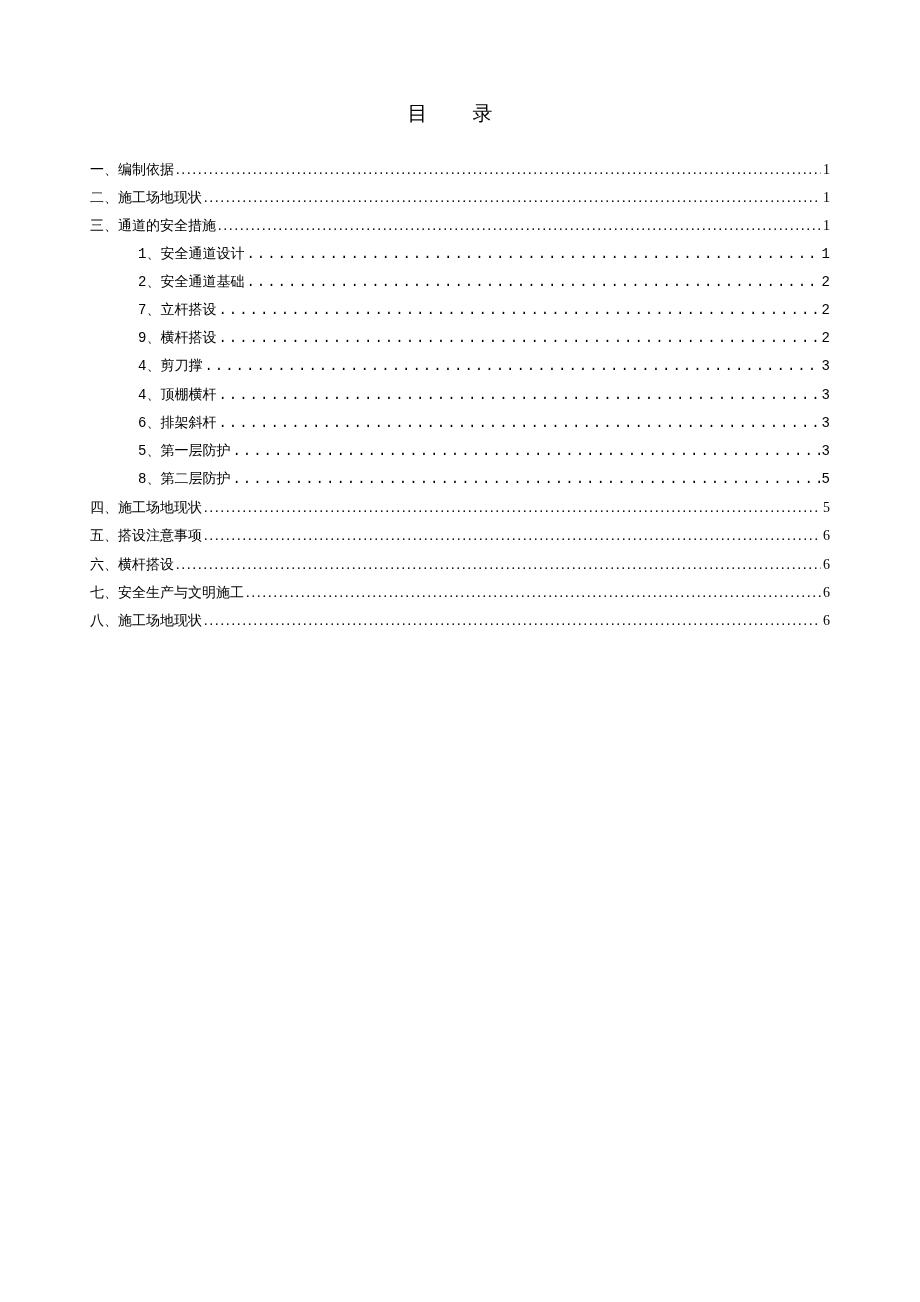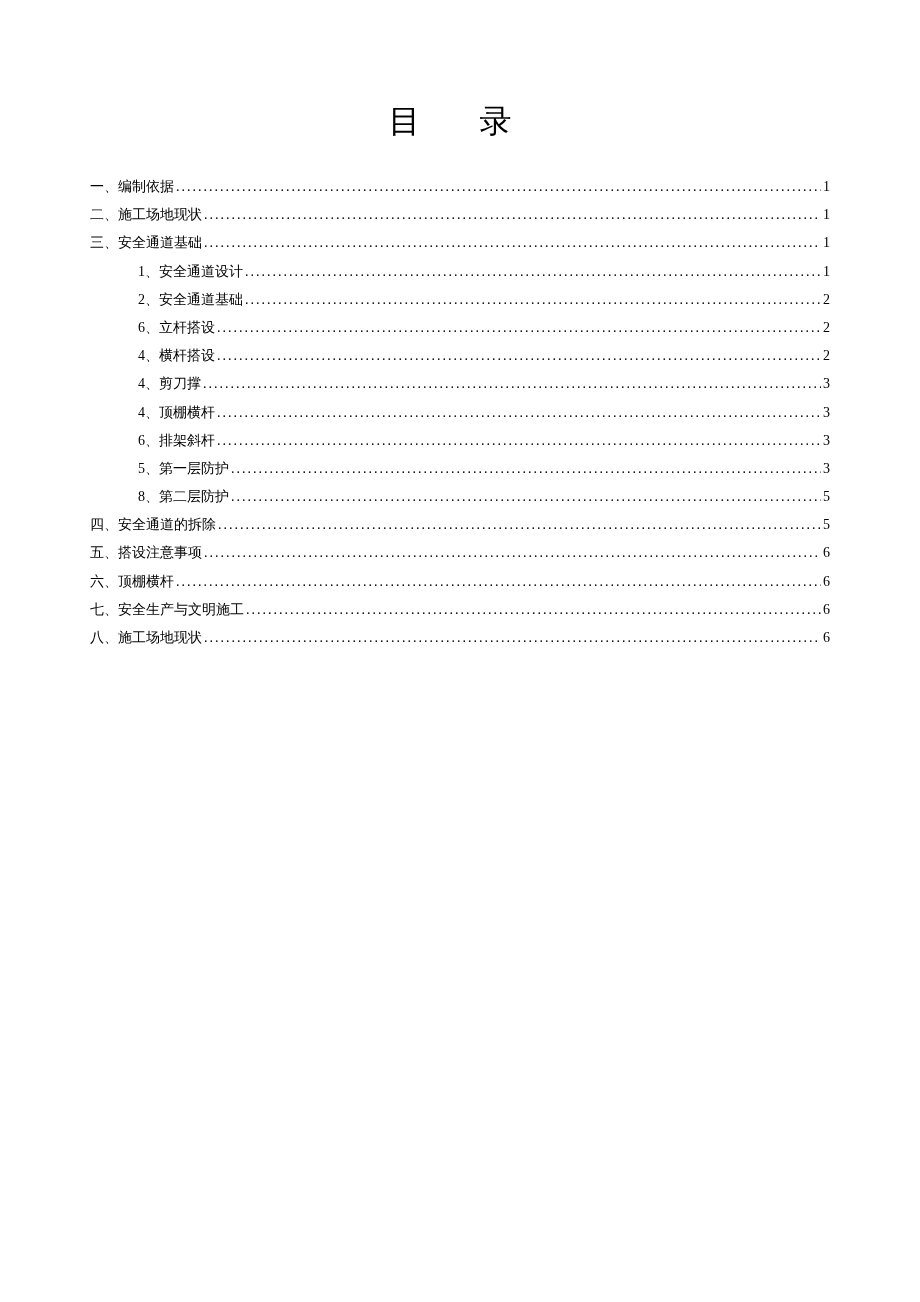"目 录" .title { font-family: Liberation Mono, monospace -> Liberation Serif, serif; font-size: 32px -> 20px }
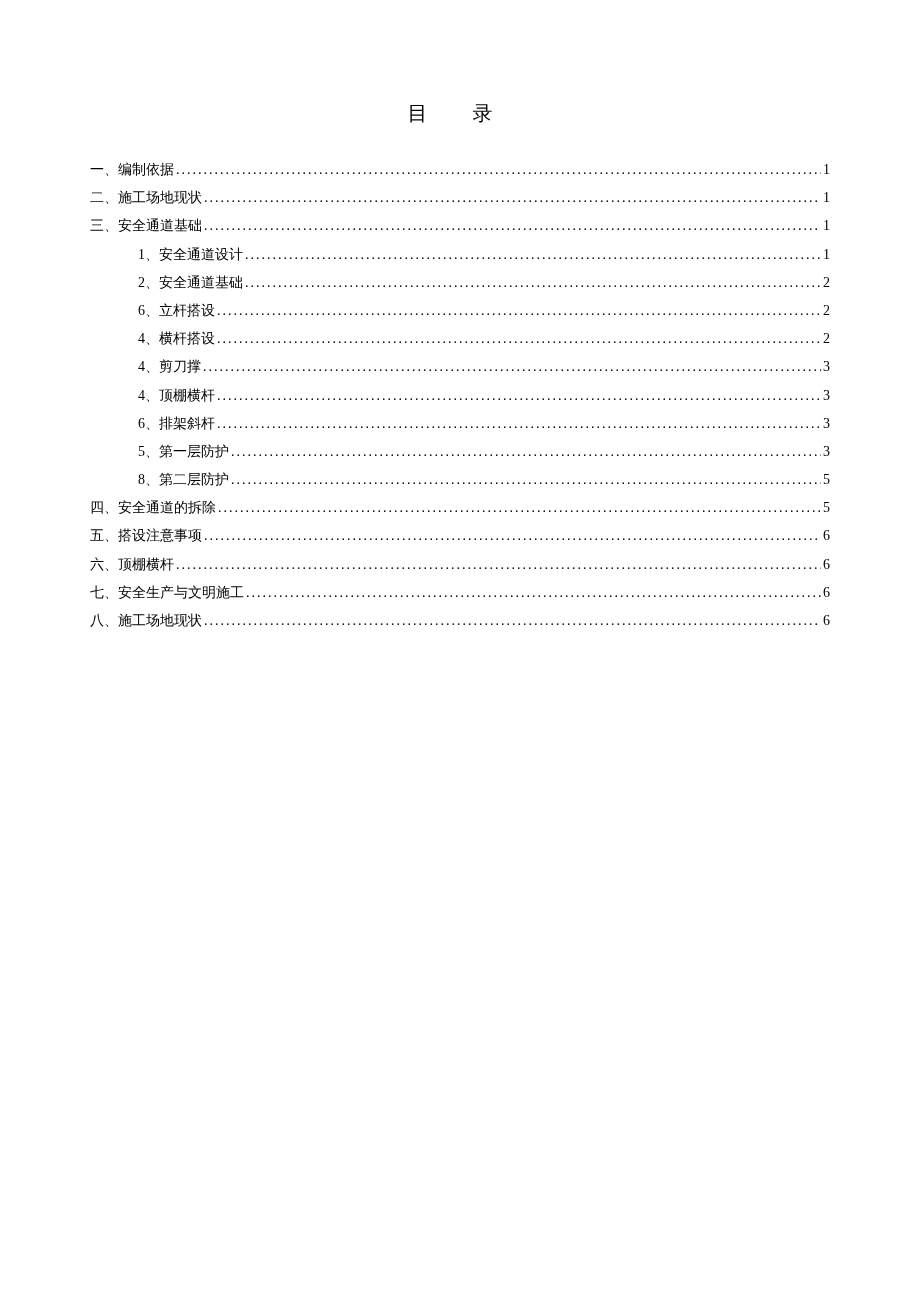"三、安全通道基础" span.toc-label { text: 安全通道基础 -> 通道的安全措施 }
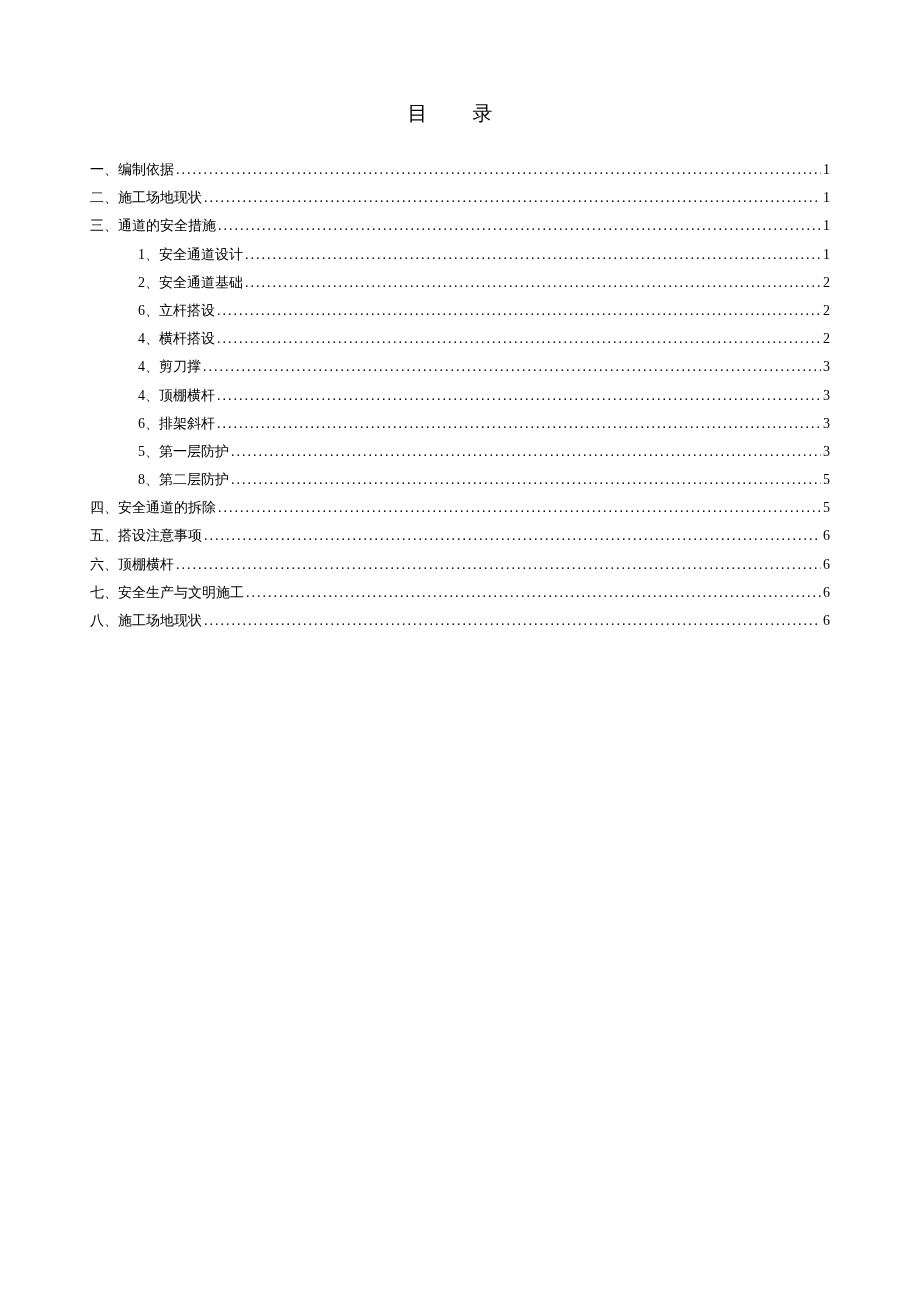"1、安全通道设计" .toc-entry.level-2 { font-family: none -> Liberation Mono, monospace }
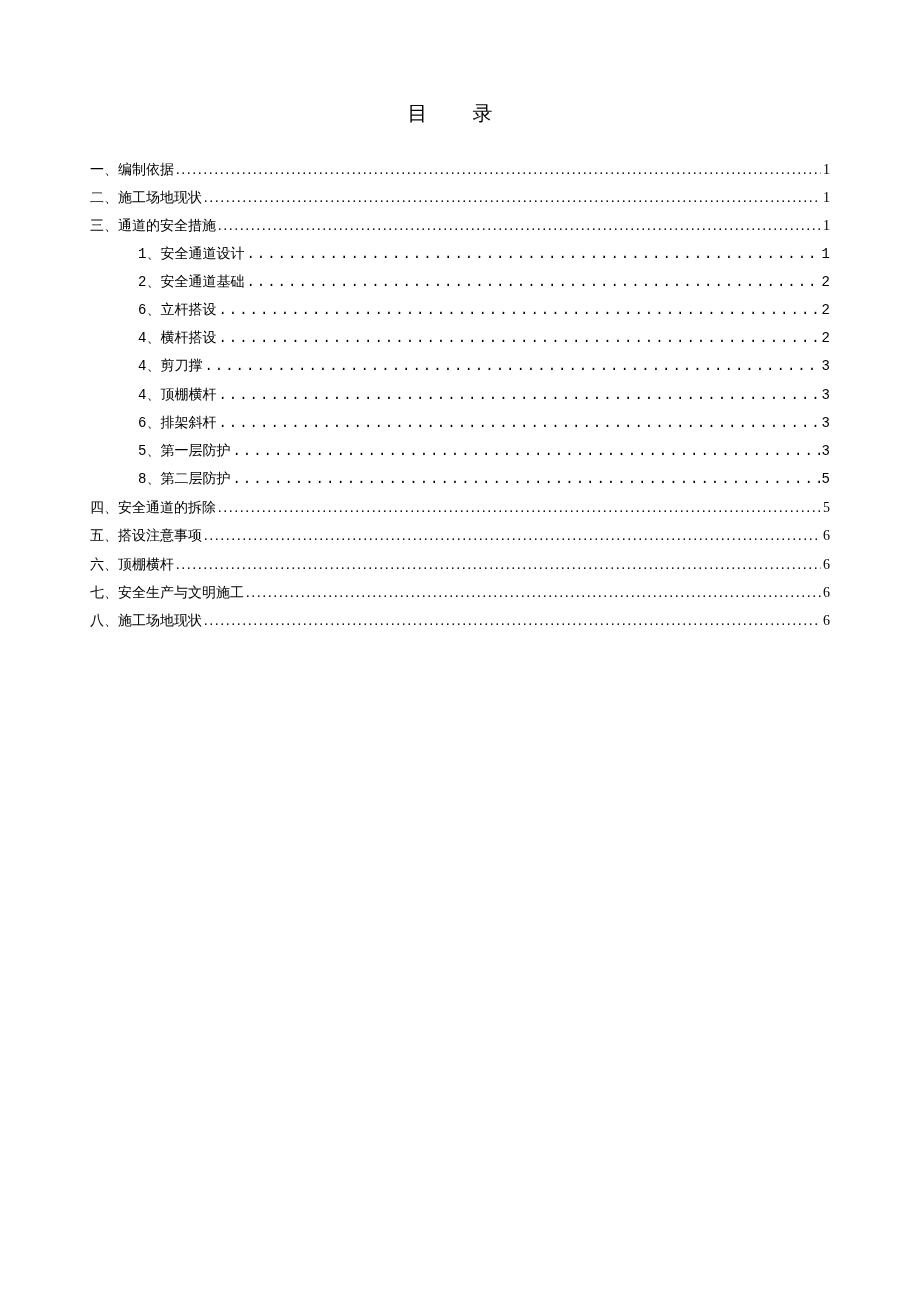"6、立杆搭设" span.toc-label { text: 6 -> 7 }
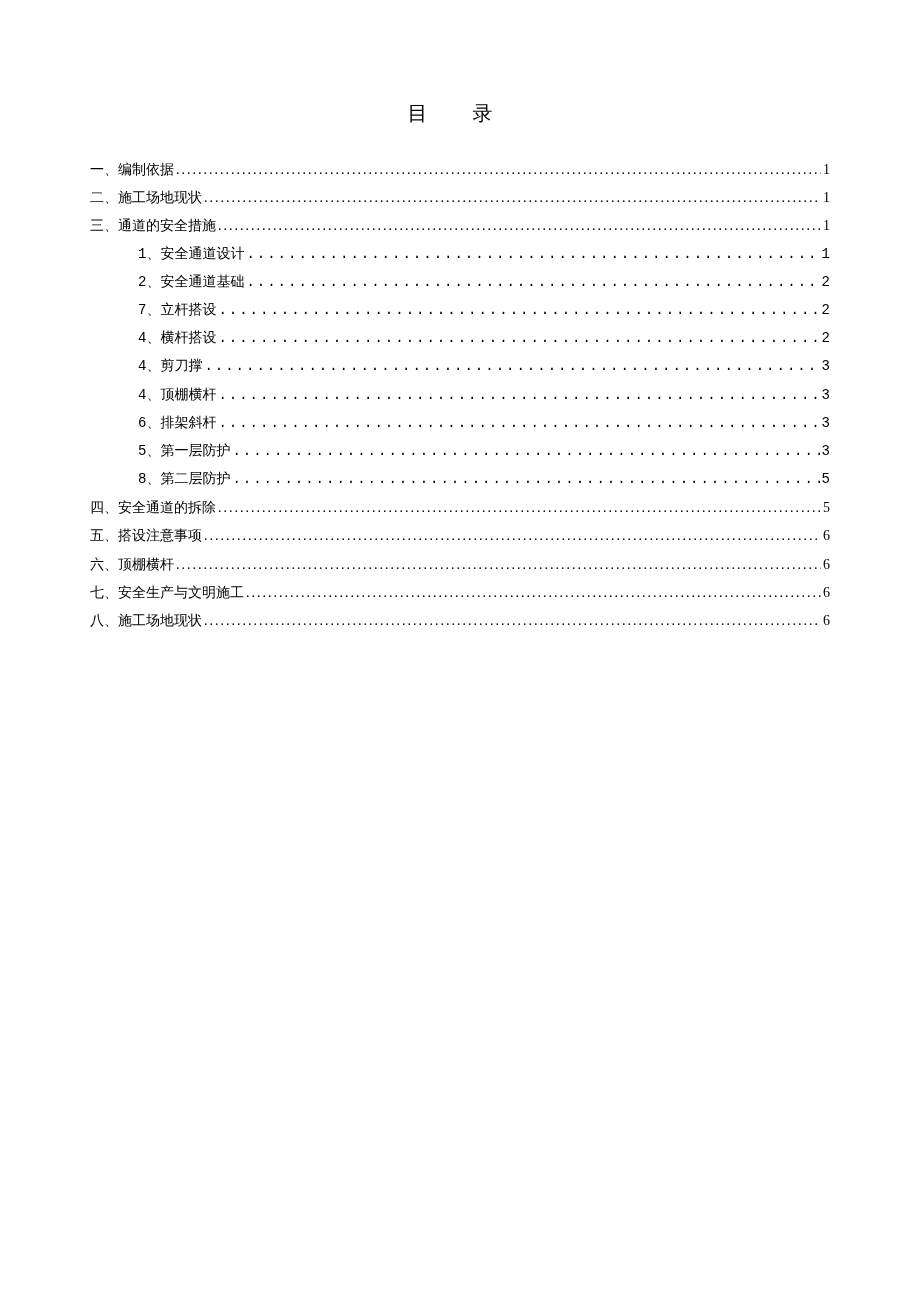"4、横杆搭设" span.toc-label { text: 4 -> 9 }
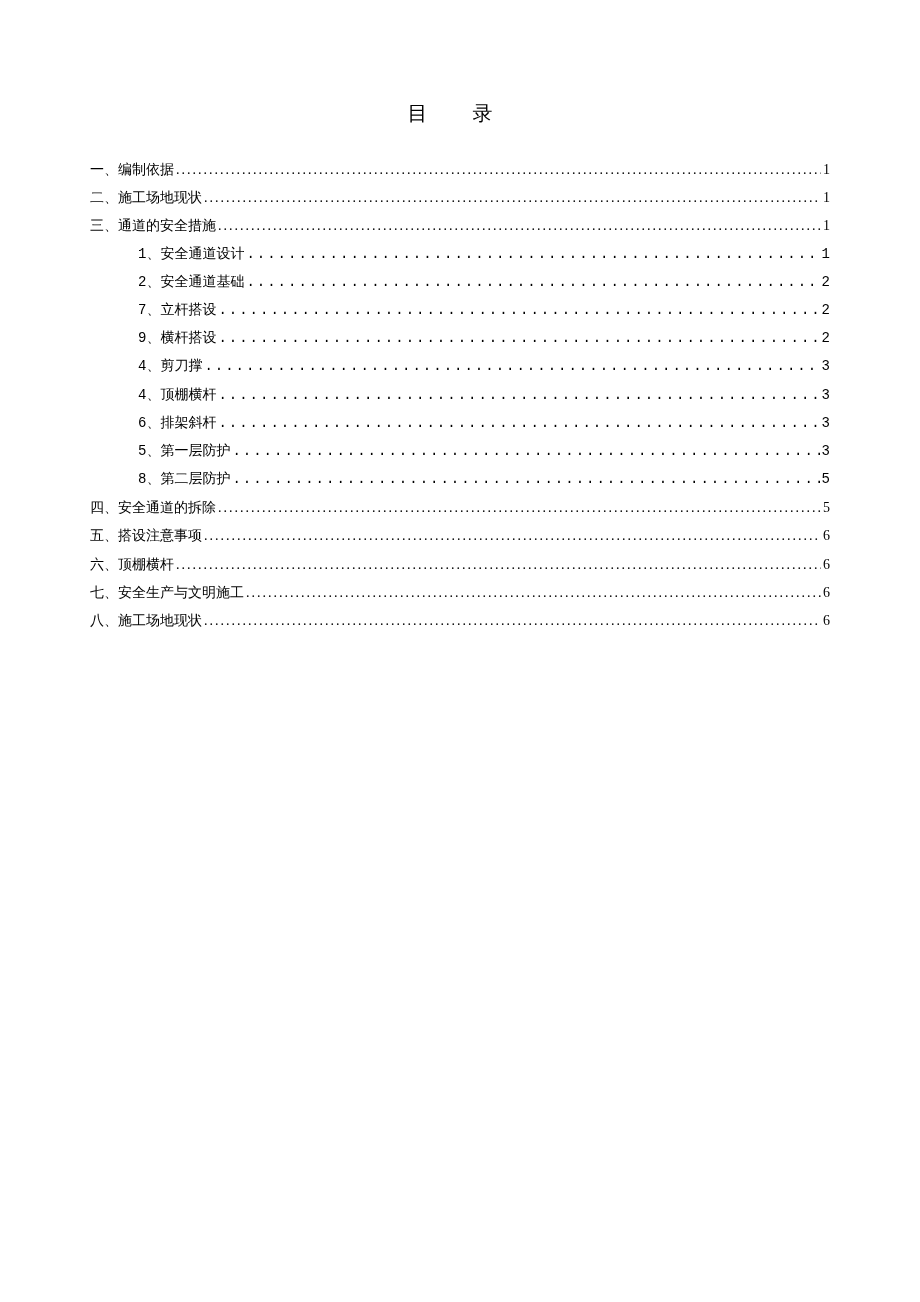"四、安全通道的拆除" span.toc-label { text: 安全通道的拆除 -> 施工场地现状 }
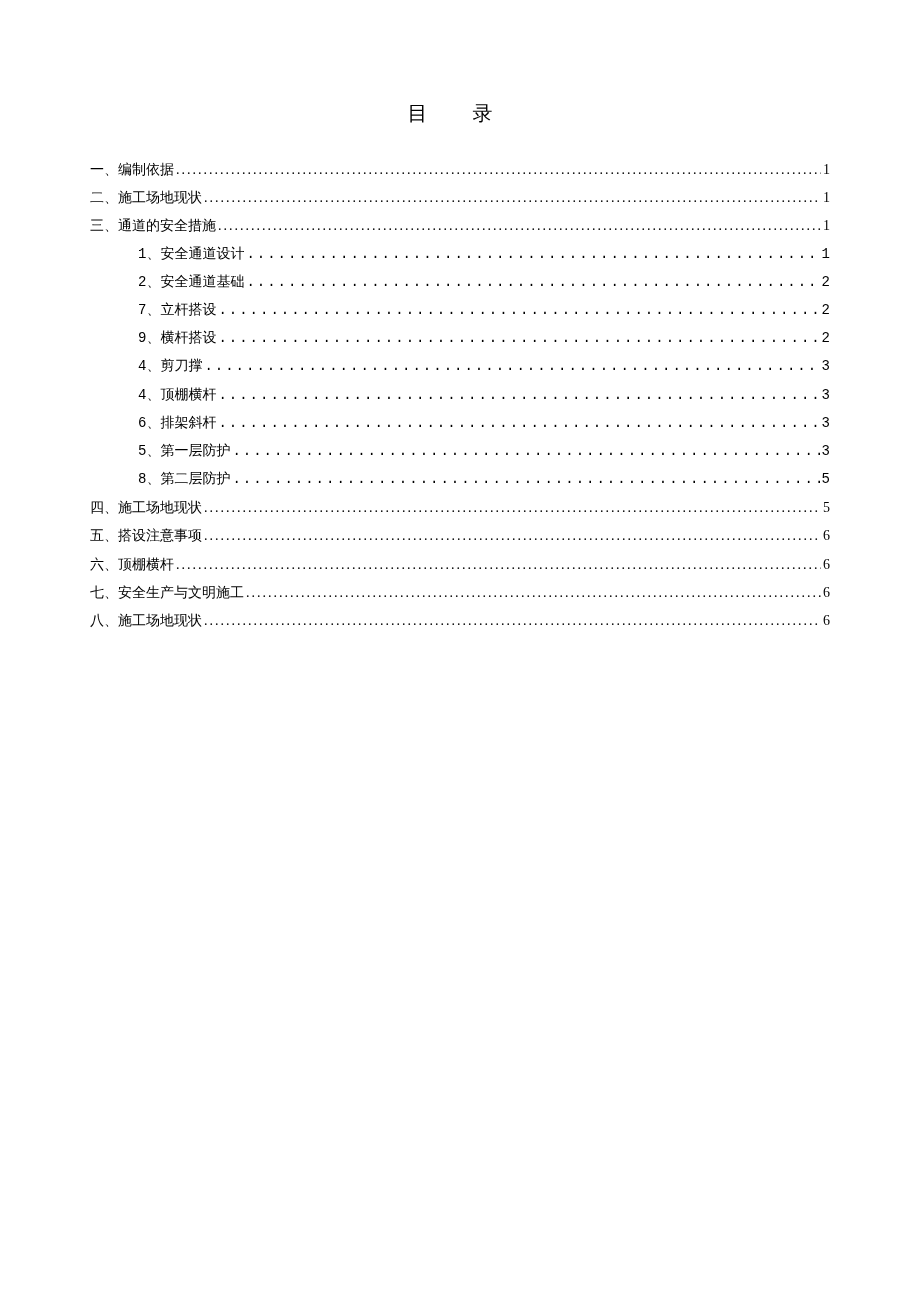"六、顶棚横杆" span.toc-label { text: 顶棚横杆 -> 横杆搭设 }
